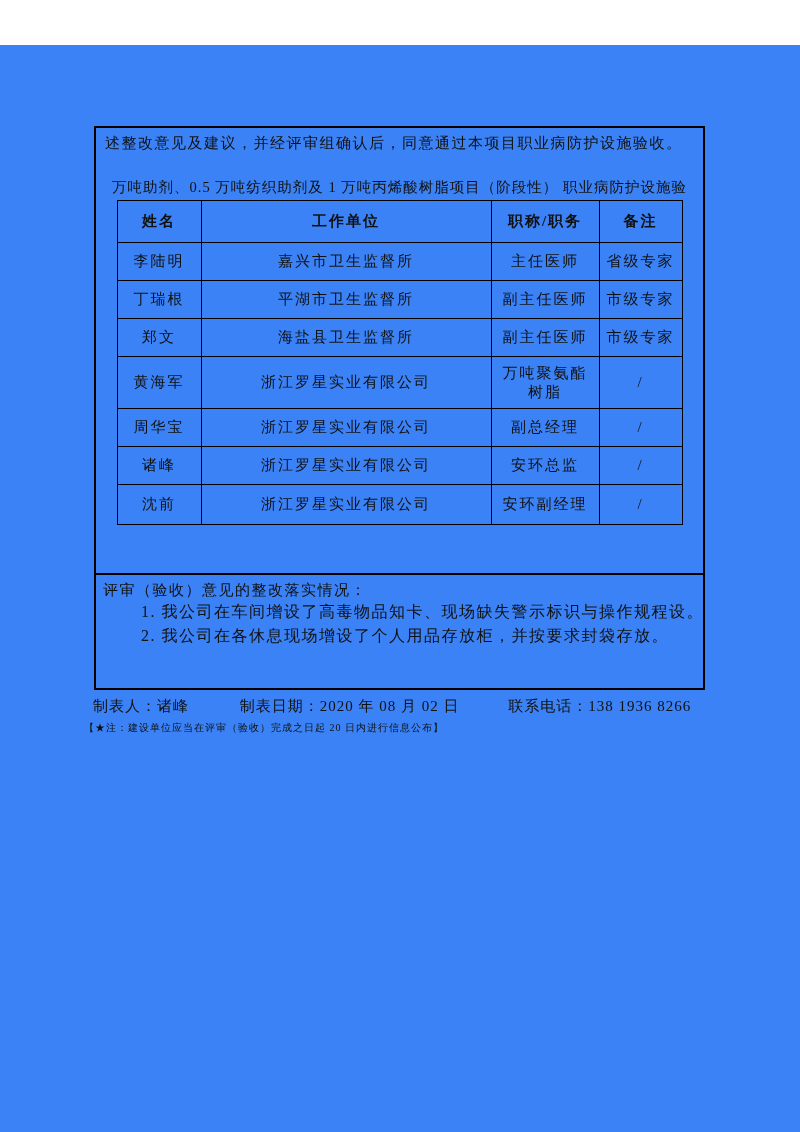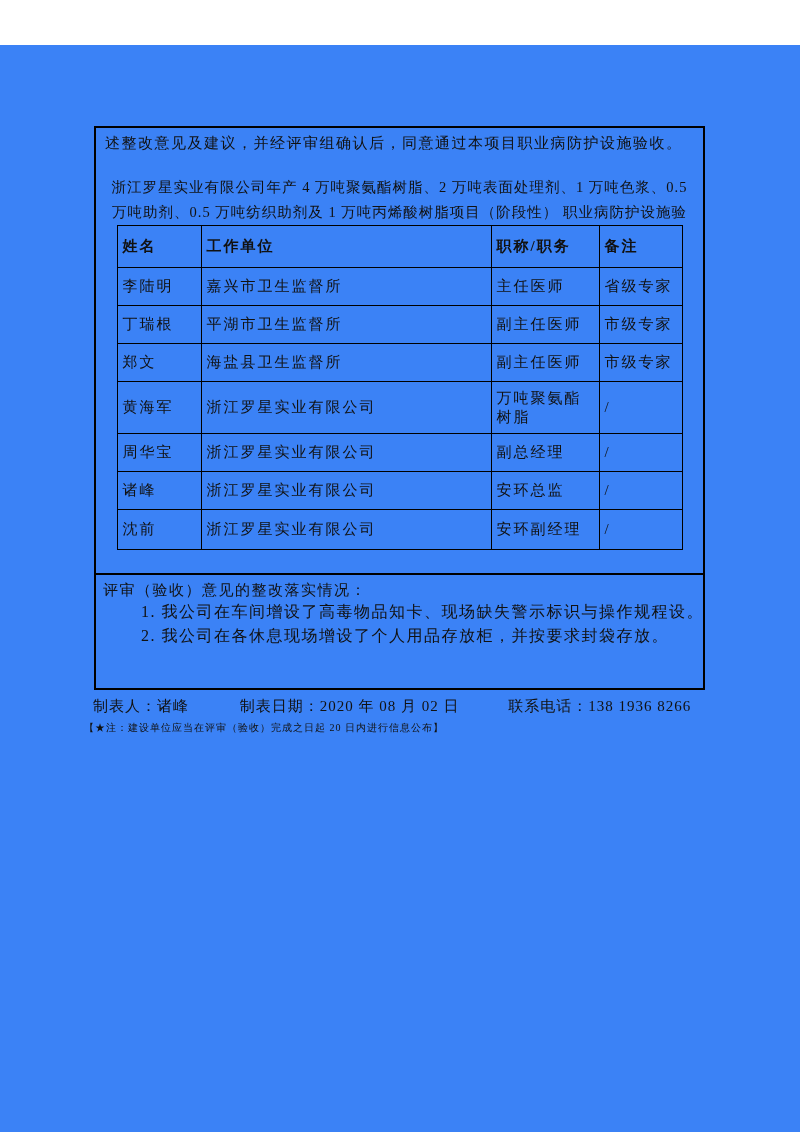"浙江罗星实业有限公司年产 4 万吨聚氨酯树脂、2 万吨表面处理剂、1" div.title-line { html: <div>浙江罗星实业有限公司年产 4 万吨聚氨酯树脂、2 万吨表面处理剂、1 万吨色浆、0.5</div> -> none }
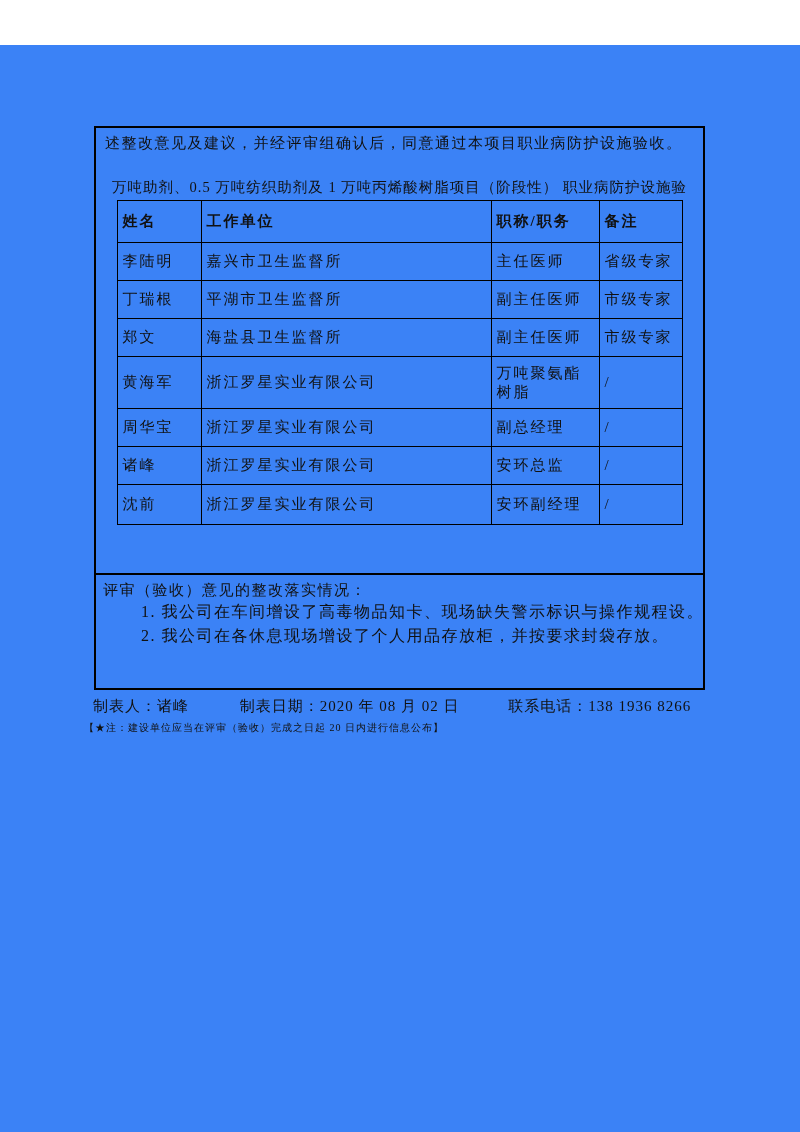"姓名" table.personnel td, table.personnel th { text-align: left -> center }
